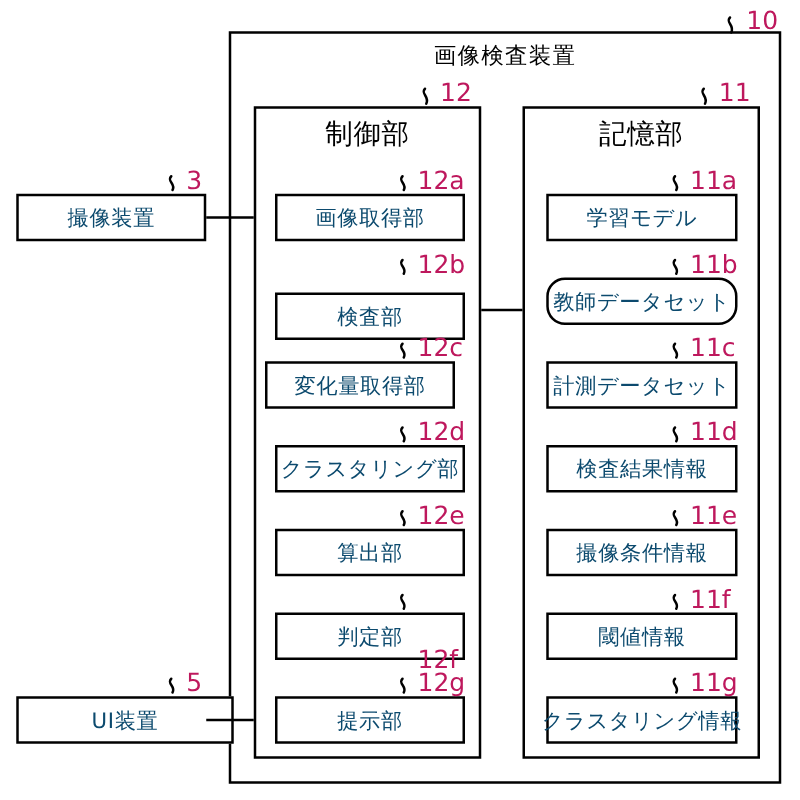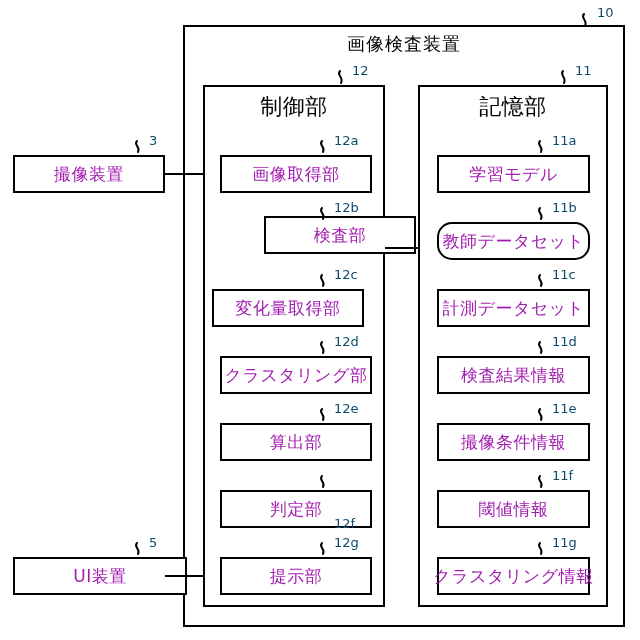"10" .ref-label { color: #0c4a6e -> #be185d; font-size: 13px -> 20px }
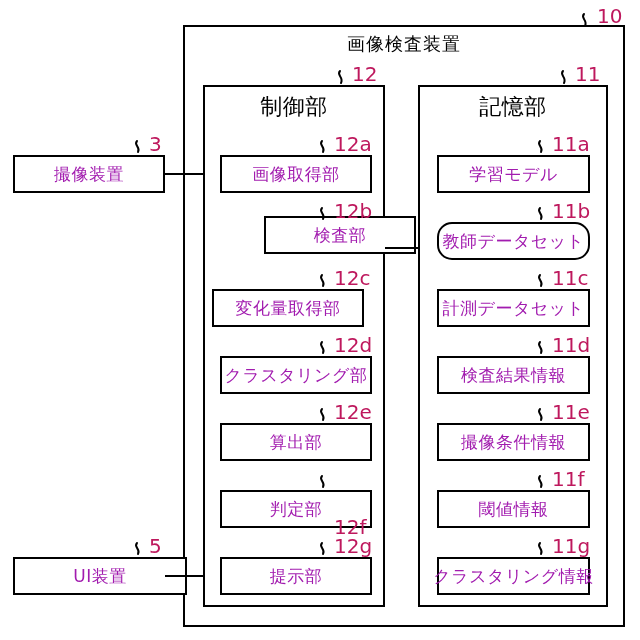"撮像装置" .box { color: #a21caf -> #0c4a6e }
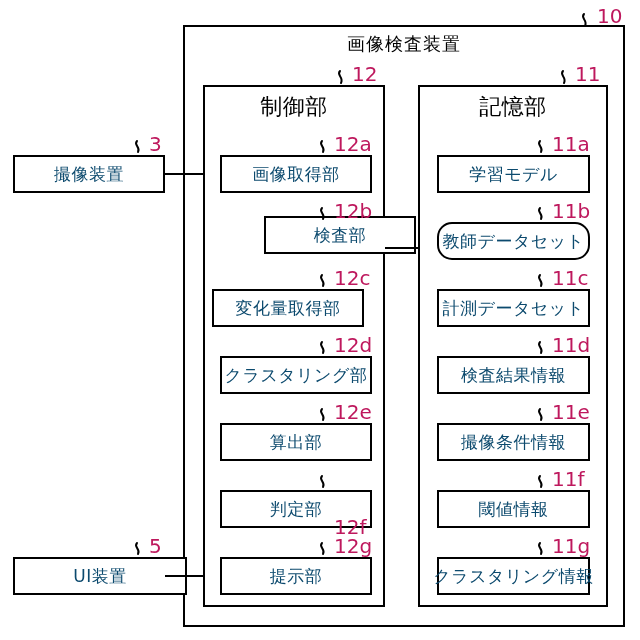"検査部" div.box { margin-left: 44px -> none; top: 216px -> 234px }
